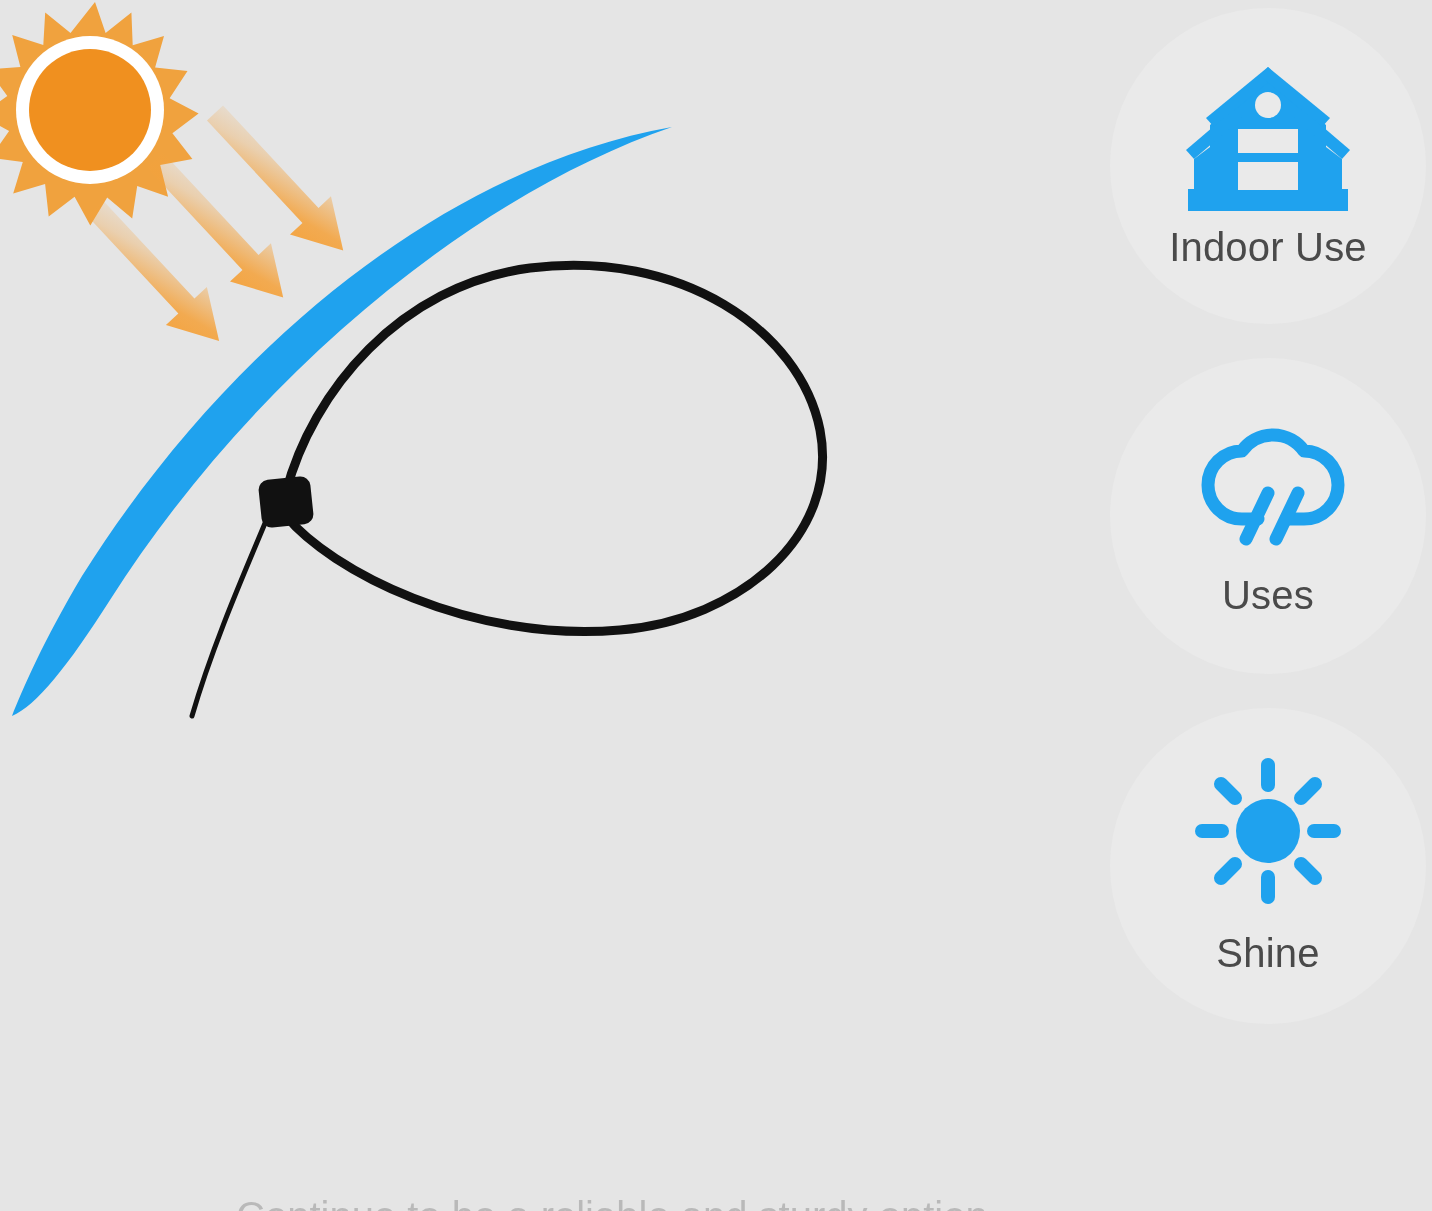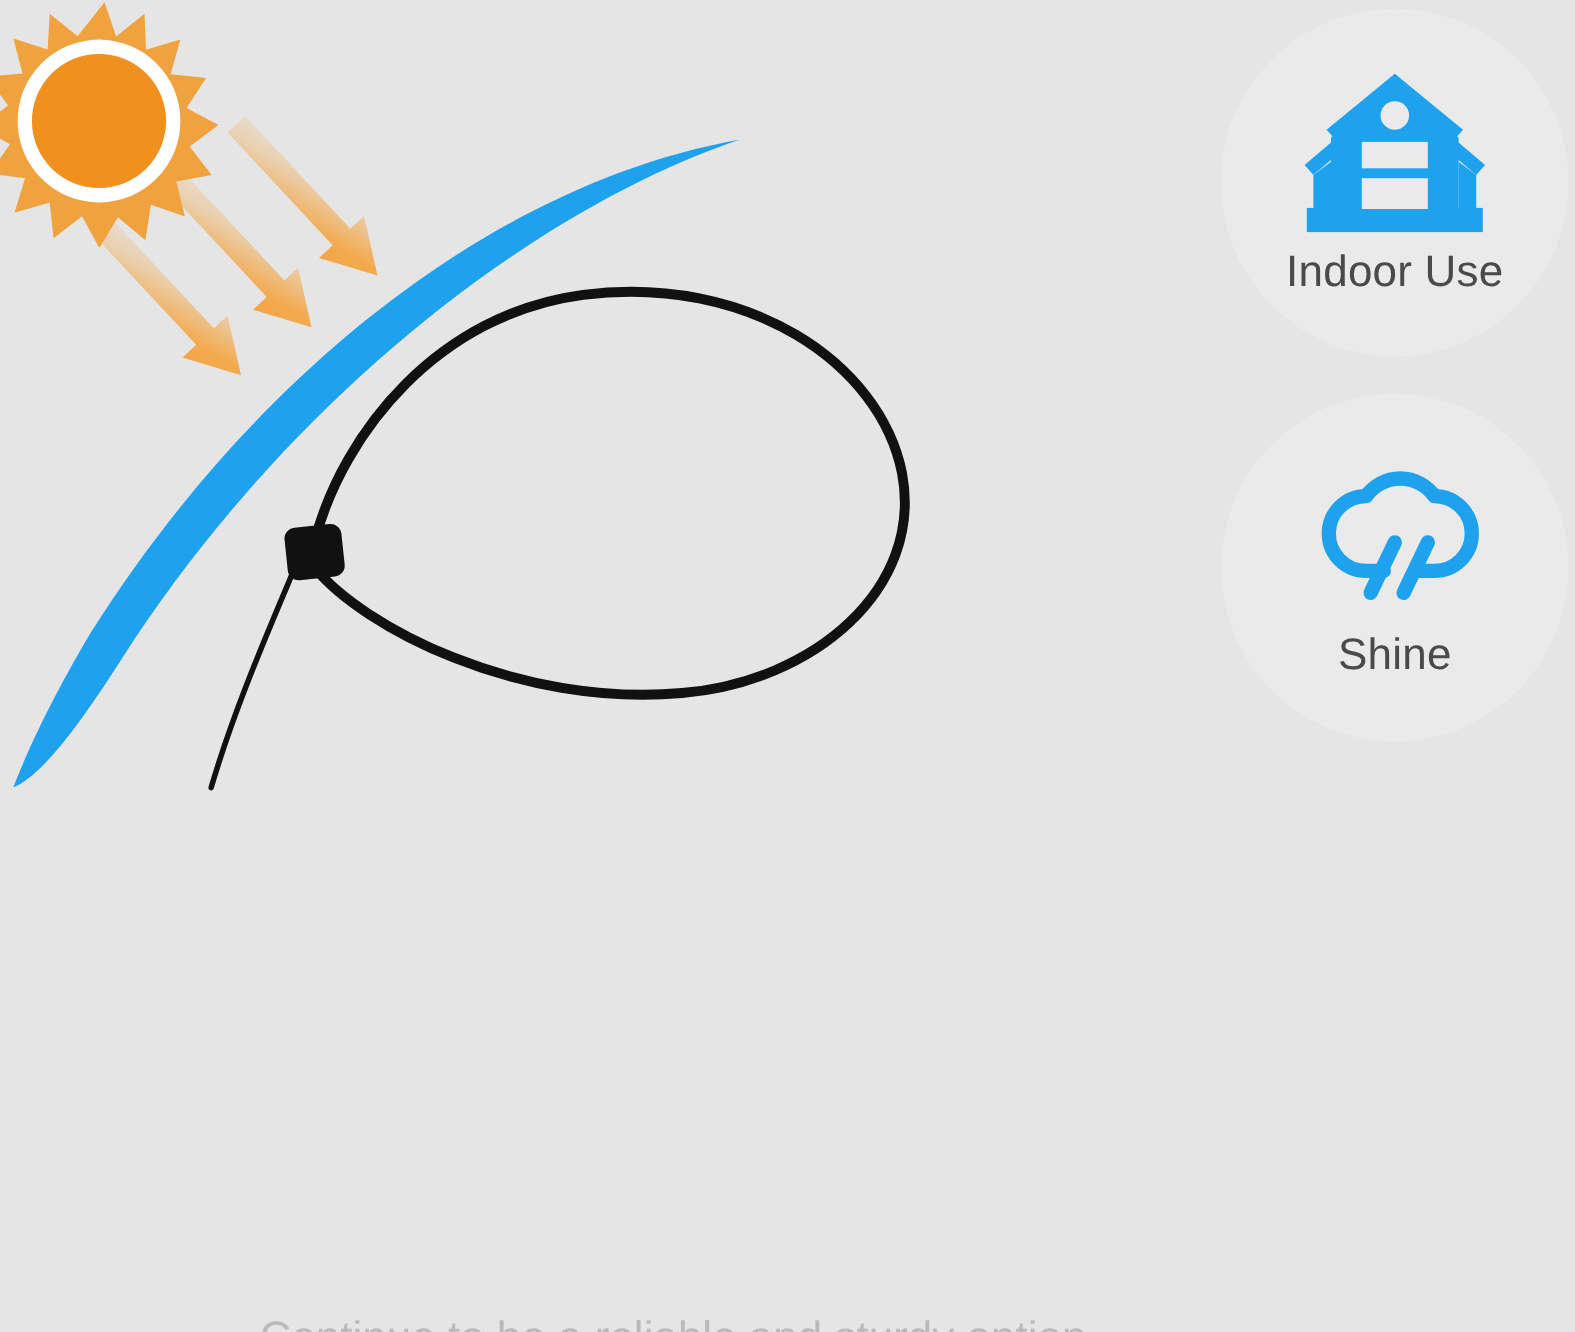"Shine" span.badge-label { text: Shine -> Uses }
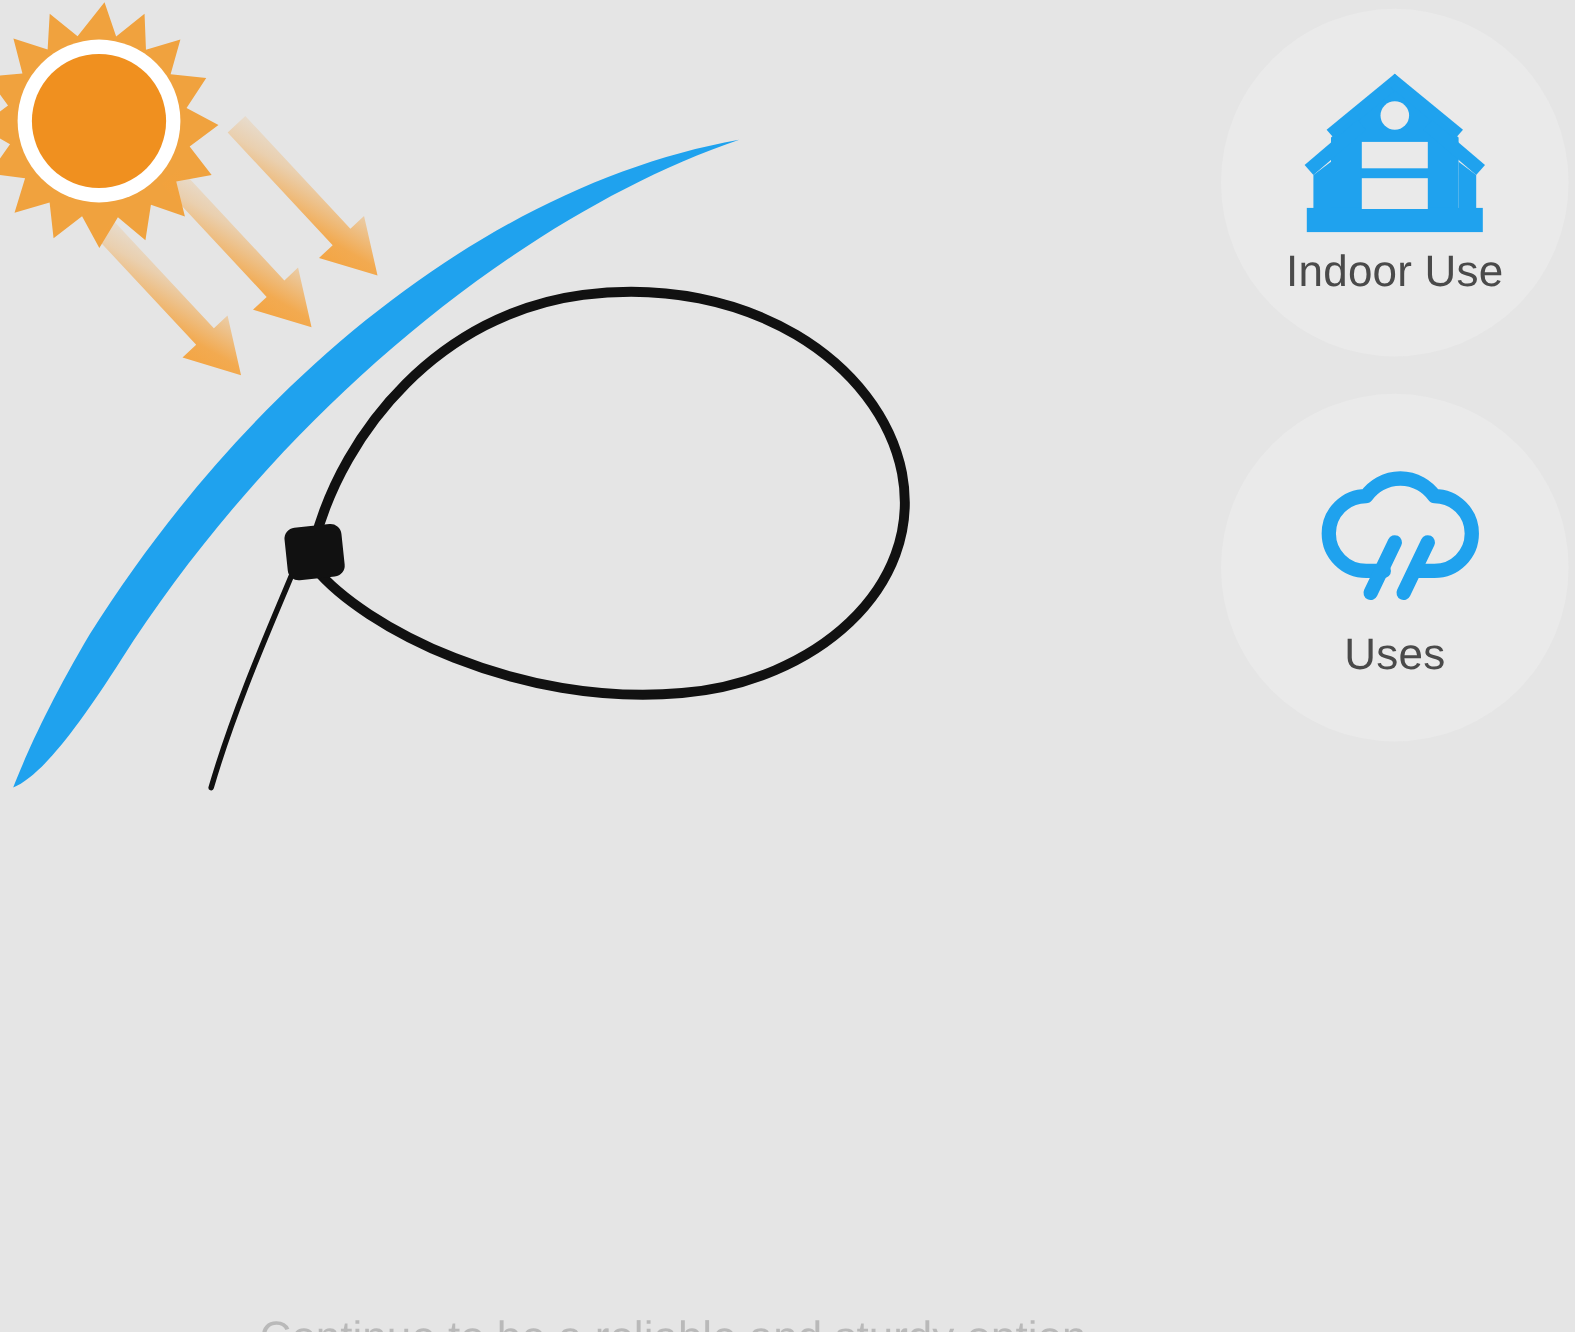"Shine" div.feature-badge { html: none -> <div> <span> <svg> <circle></circle> <g> <line></line> <line></line> <line></line> <line></line> <line></line> <line></line> <line></line> <line></line> </g> </svg> </span> <span>Shine</span> </div> }
